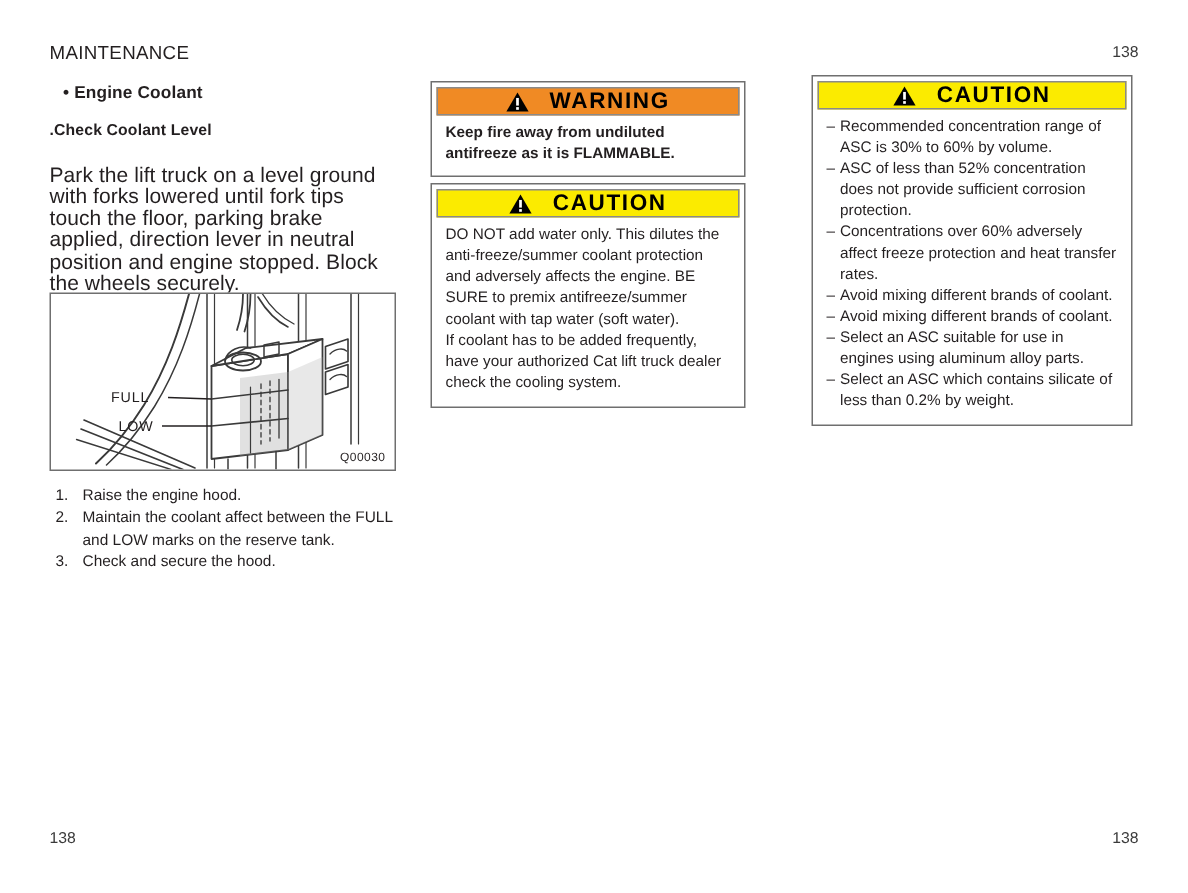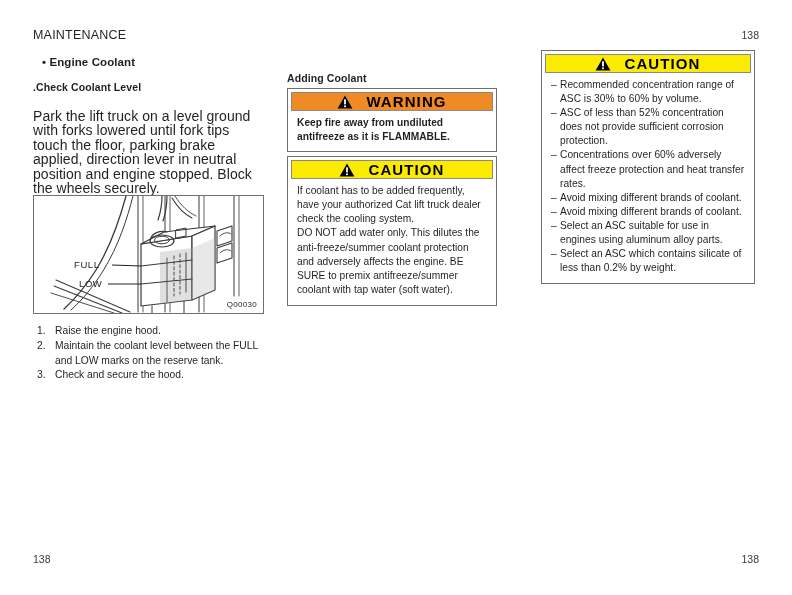"Adding Coolant" div.col-title { html: <div>Adding Coolant</div> -> none }
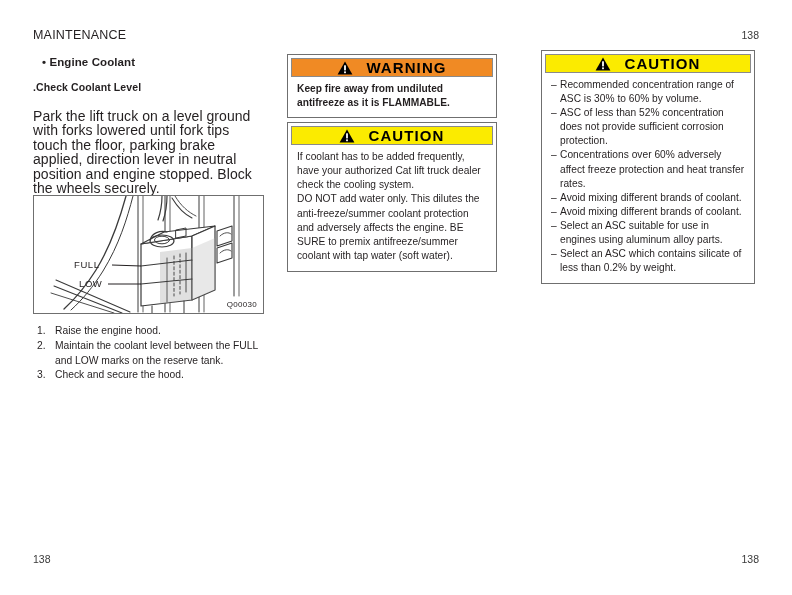"If coolant has to be" p { order: before "DO NOT add water only." -> after "DO NOT add water only." }
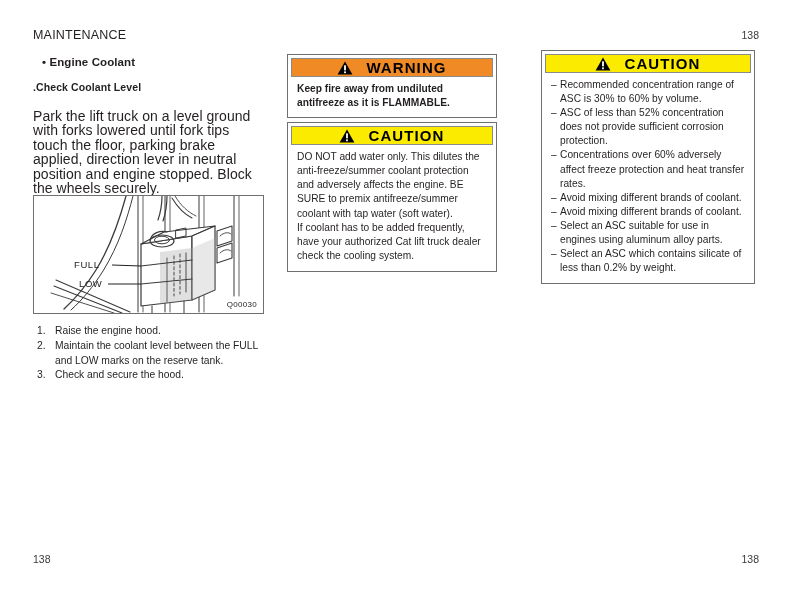"Maintain the coolant level between" span.txt { text: level -> affect }
